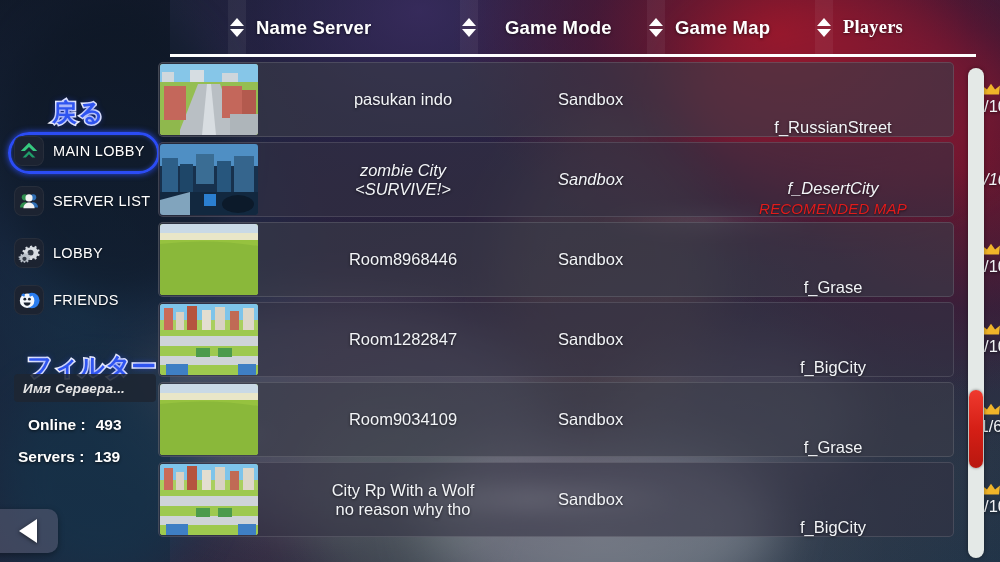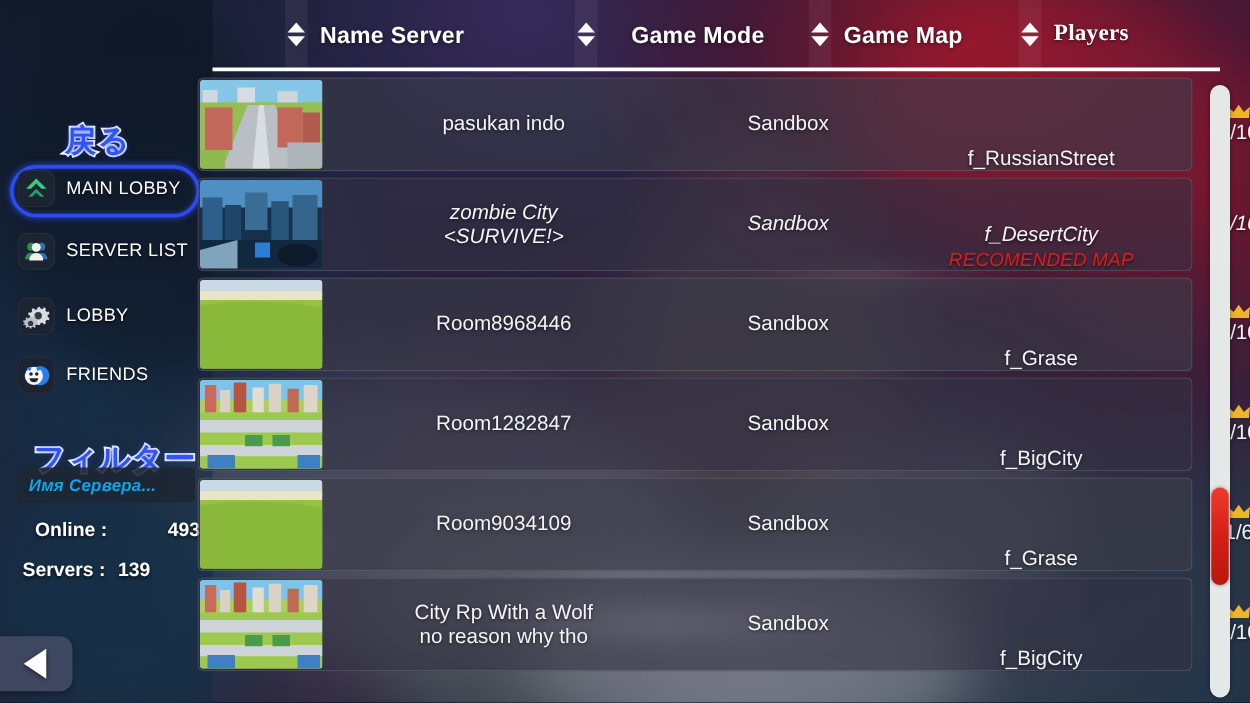"Sandbox" .mode-wrap { justify-content: center -> none }
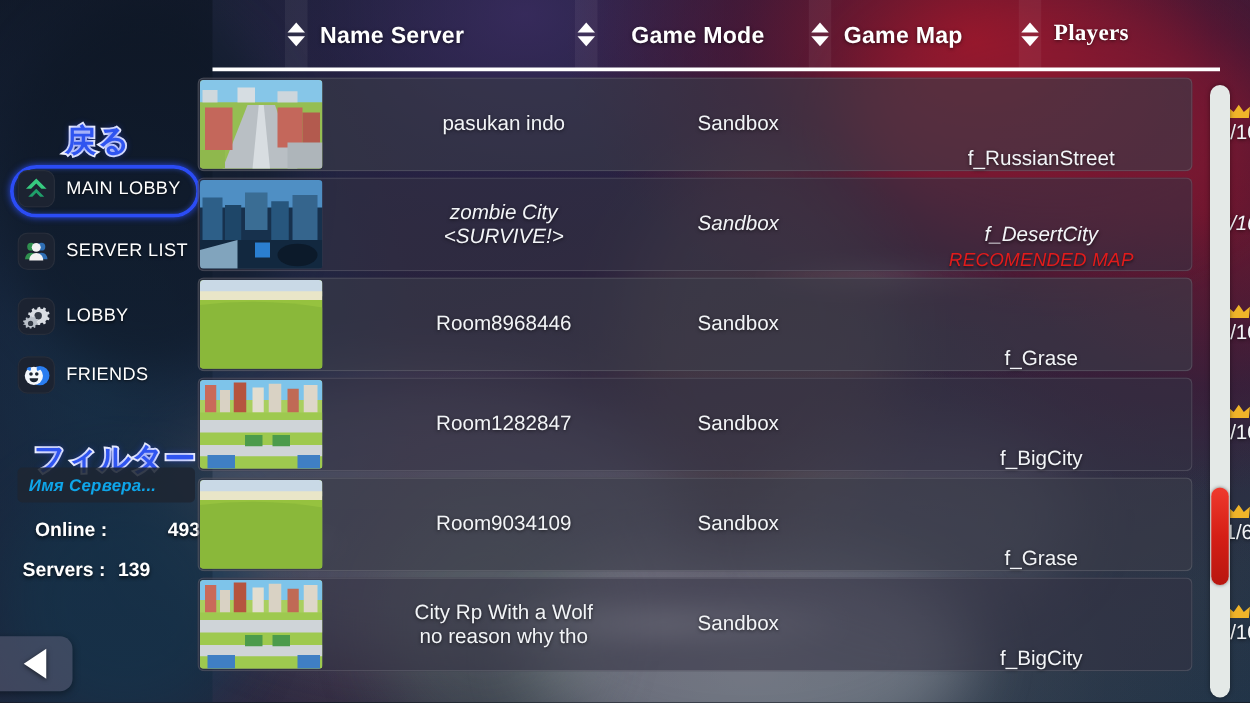"Имя Сервера..." .filter-input span { color: #0ea5e9 -> #e5e5e5 }
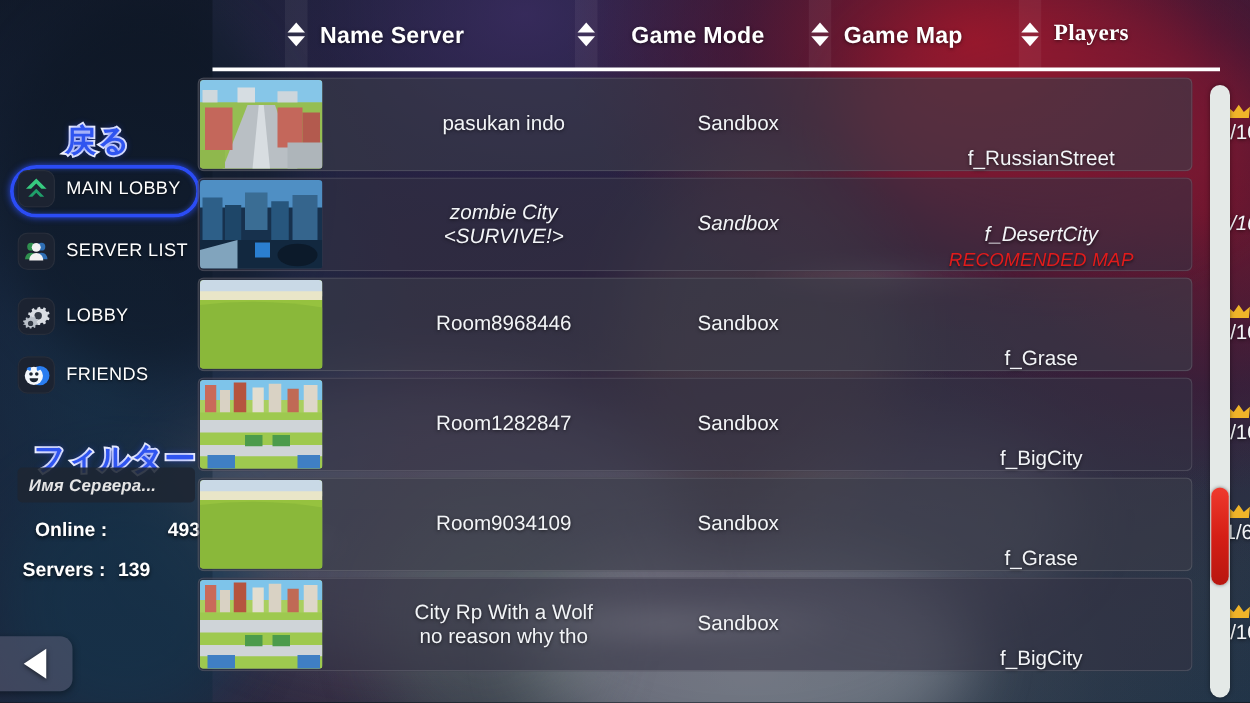"Online :" .stat-online { justify-content: space-between -> none }
